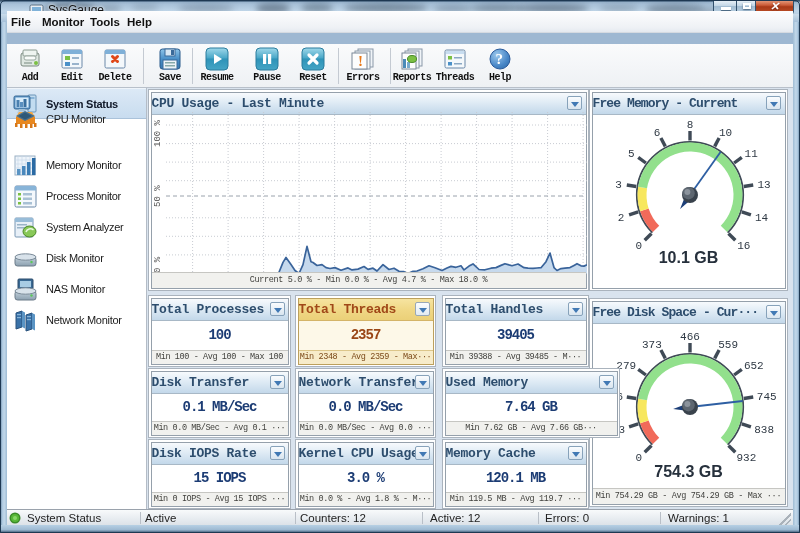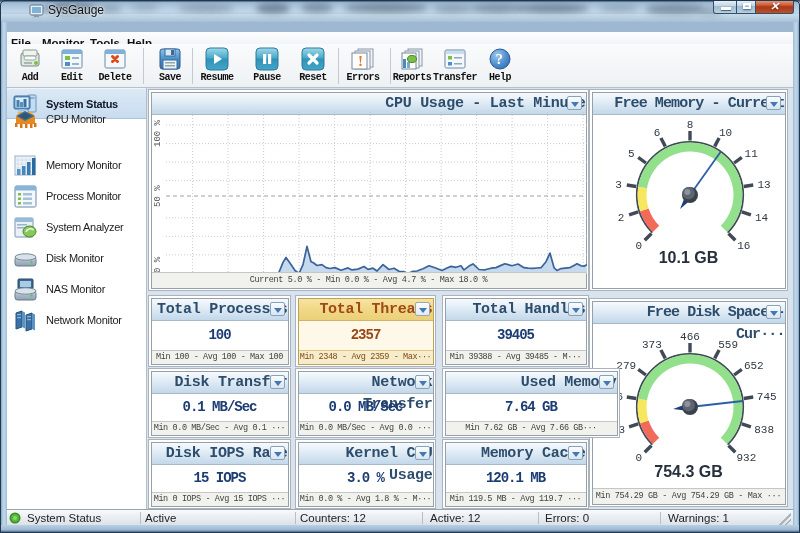"File" #menubar { top: 32px -> 11px }
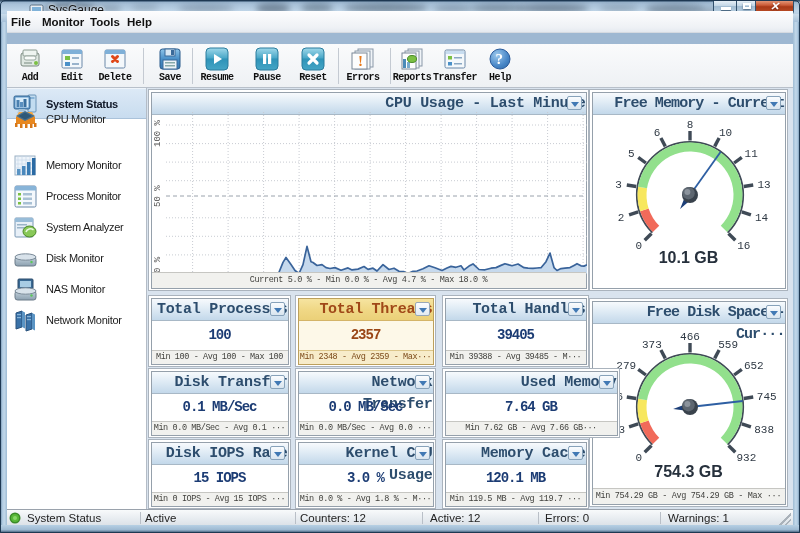"Transfer" div.tlabel { text: Transfer -> Threads }
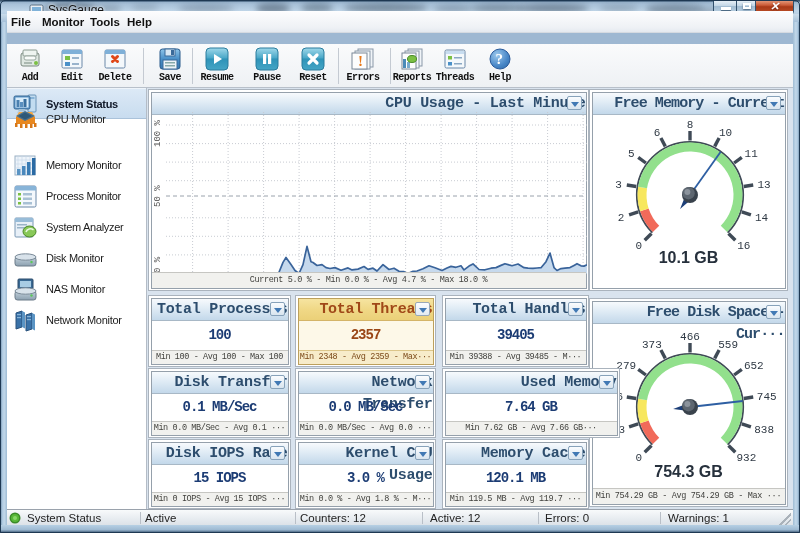"CPU Usage - Last Minute" .ptitle { font-size: 15px -> 13px; text-align: right -> left }
